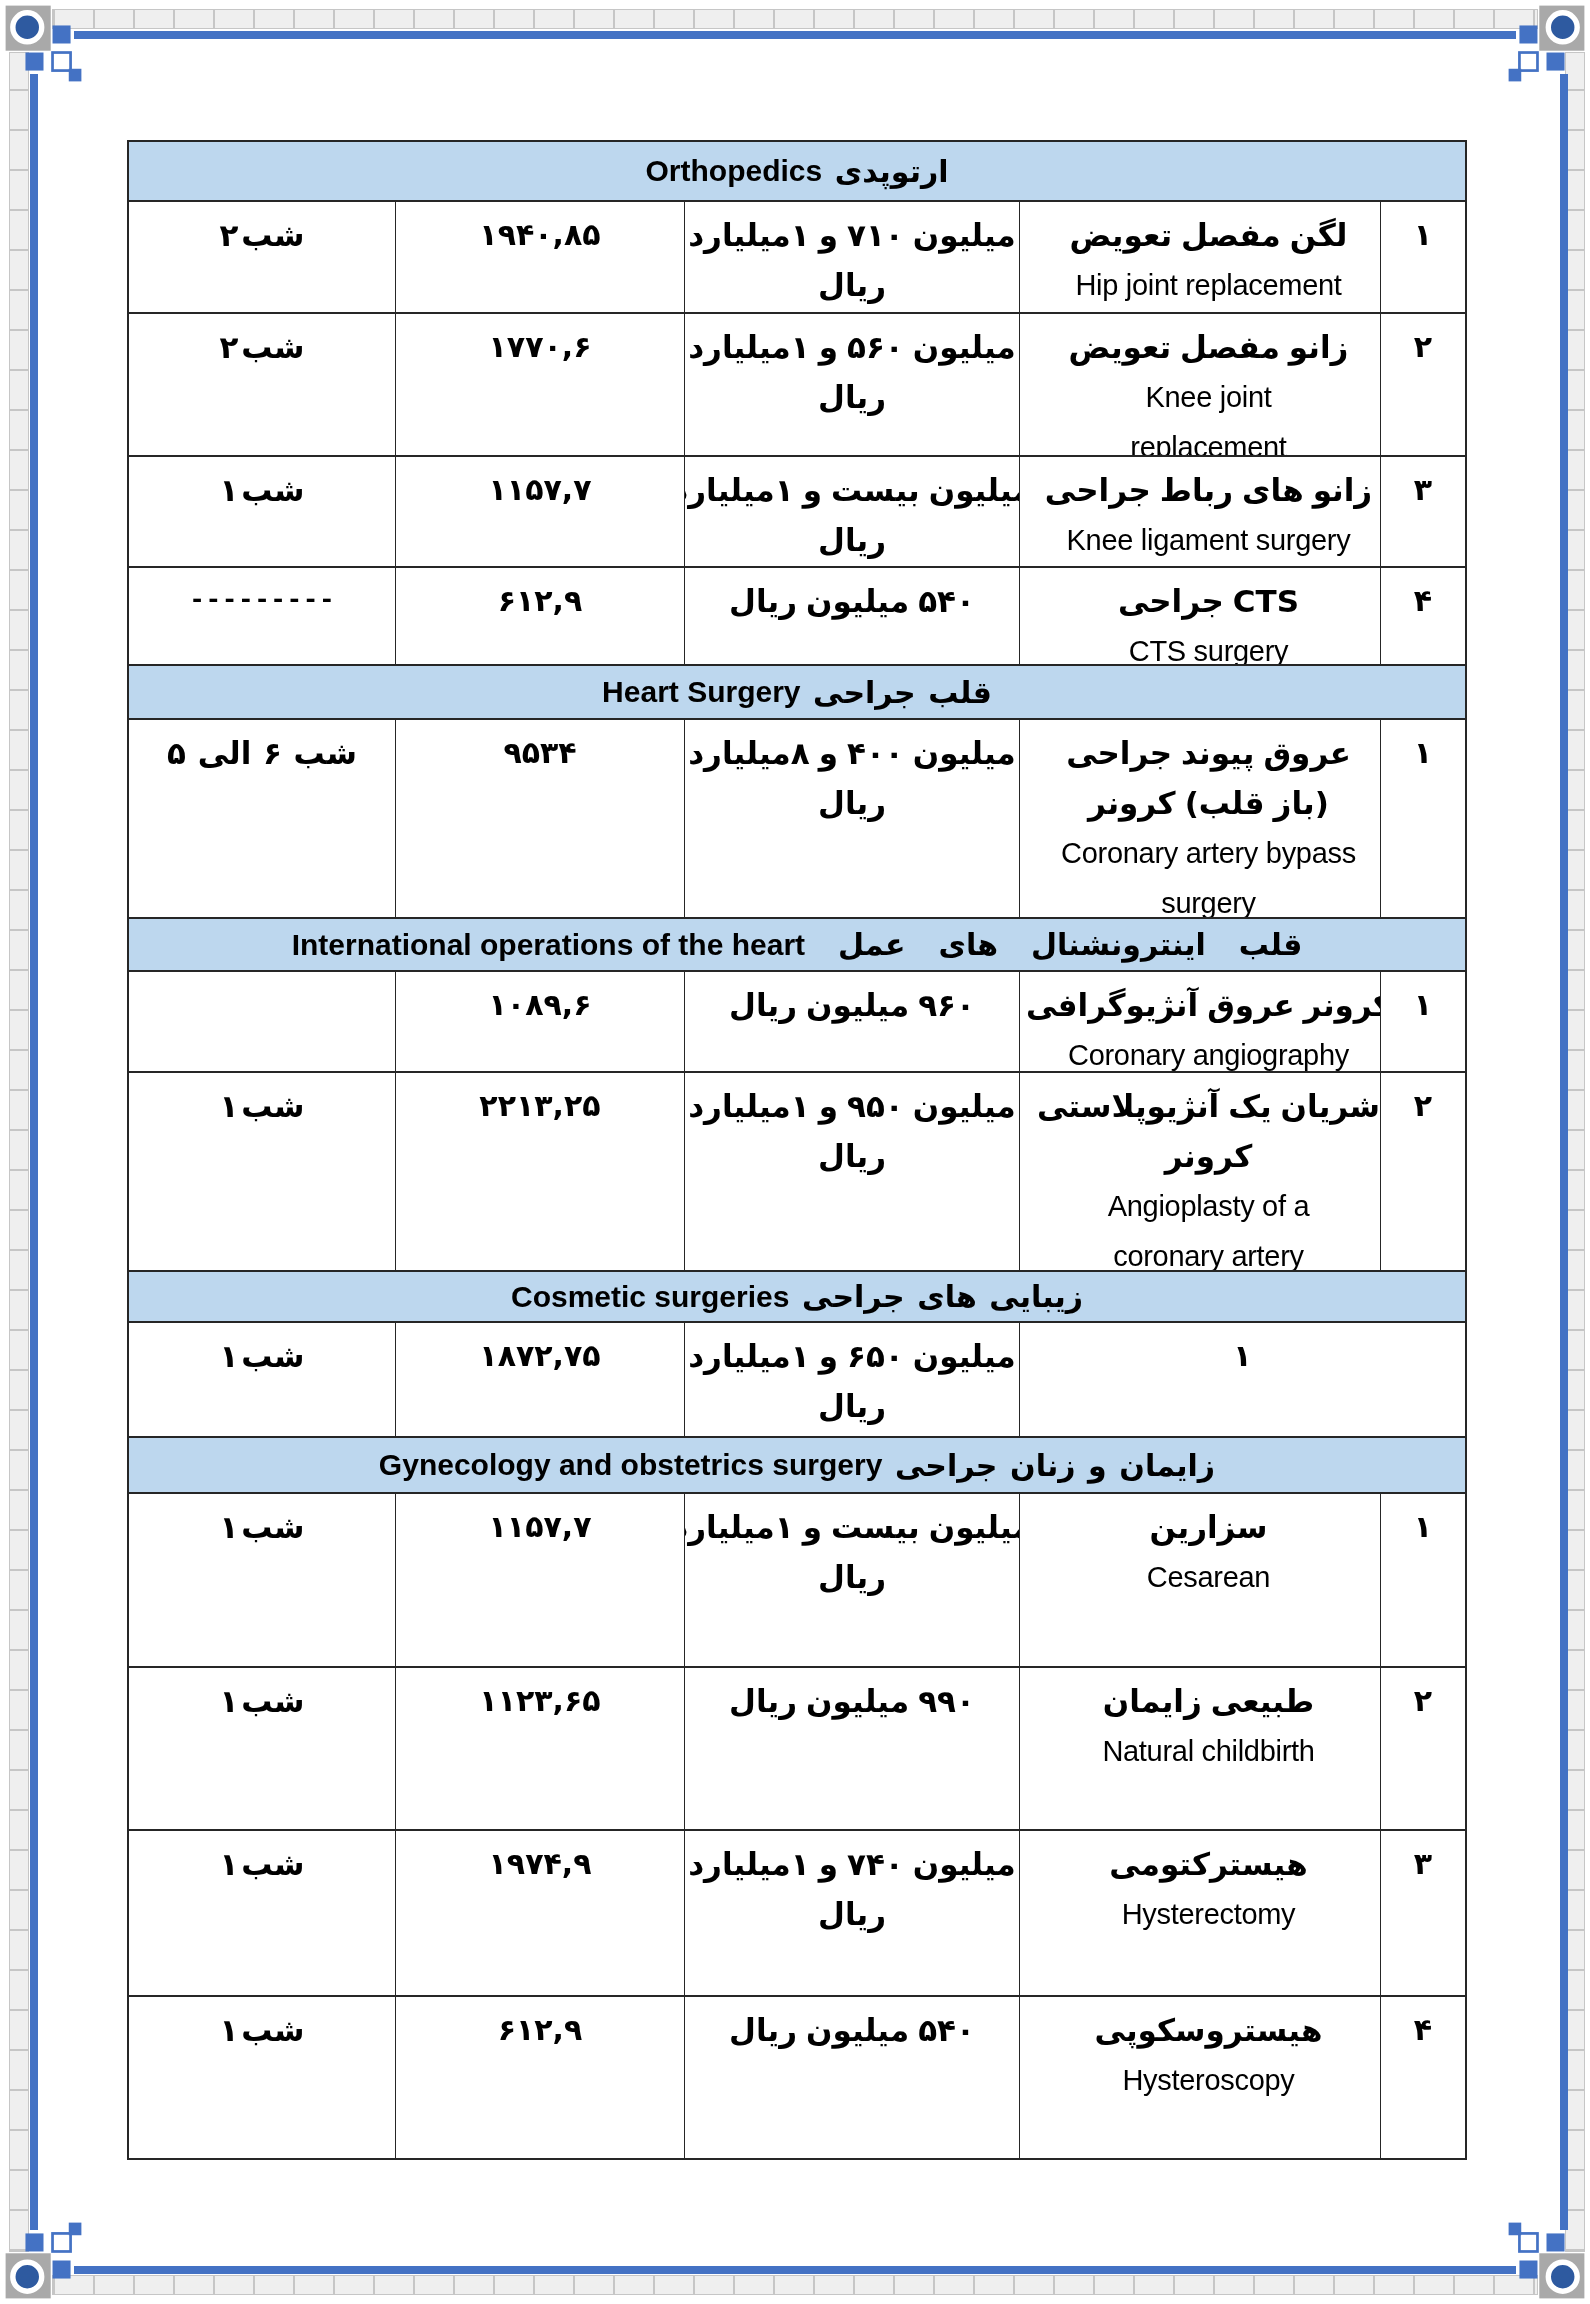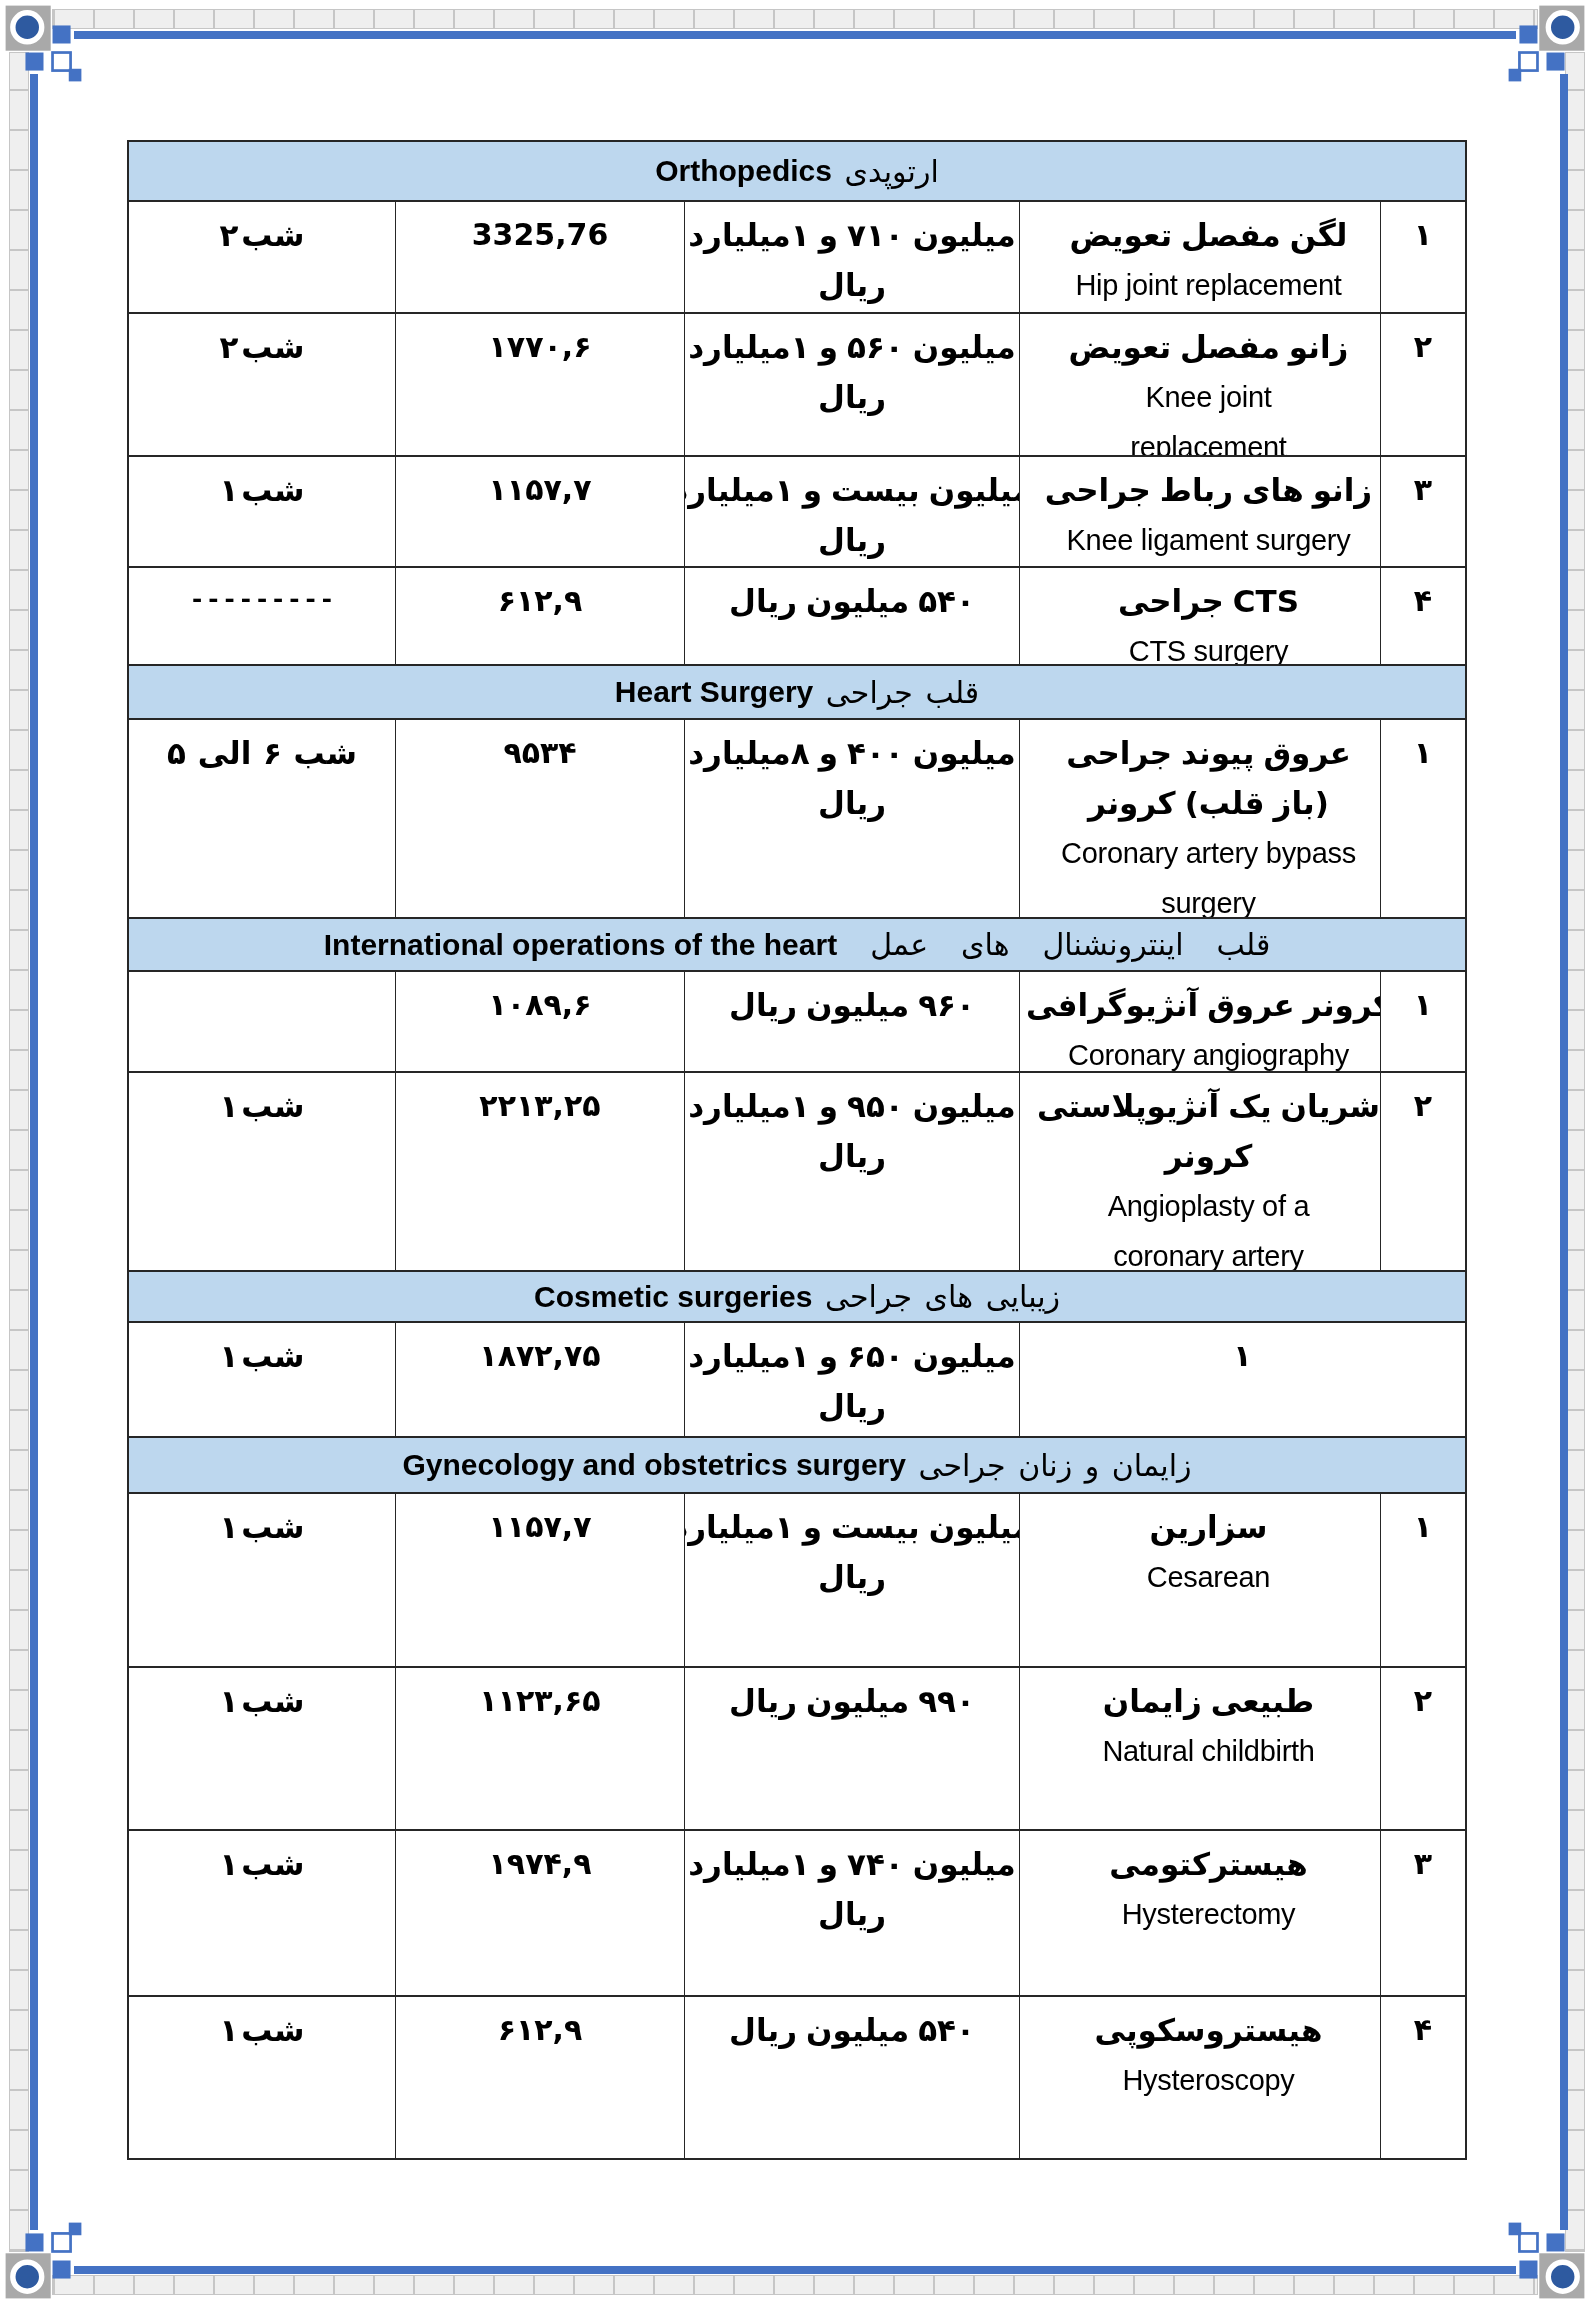"ارتوپدی" .fah { font-weight: normal -> bold }
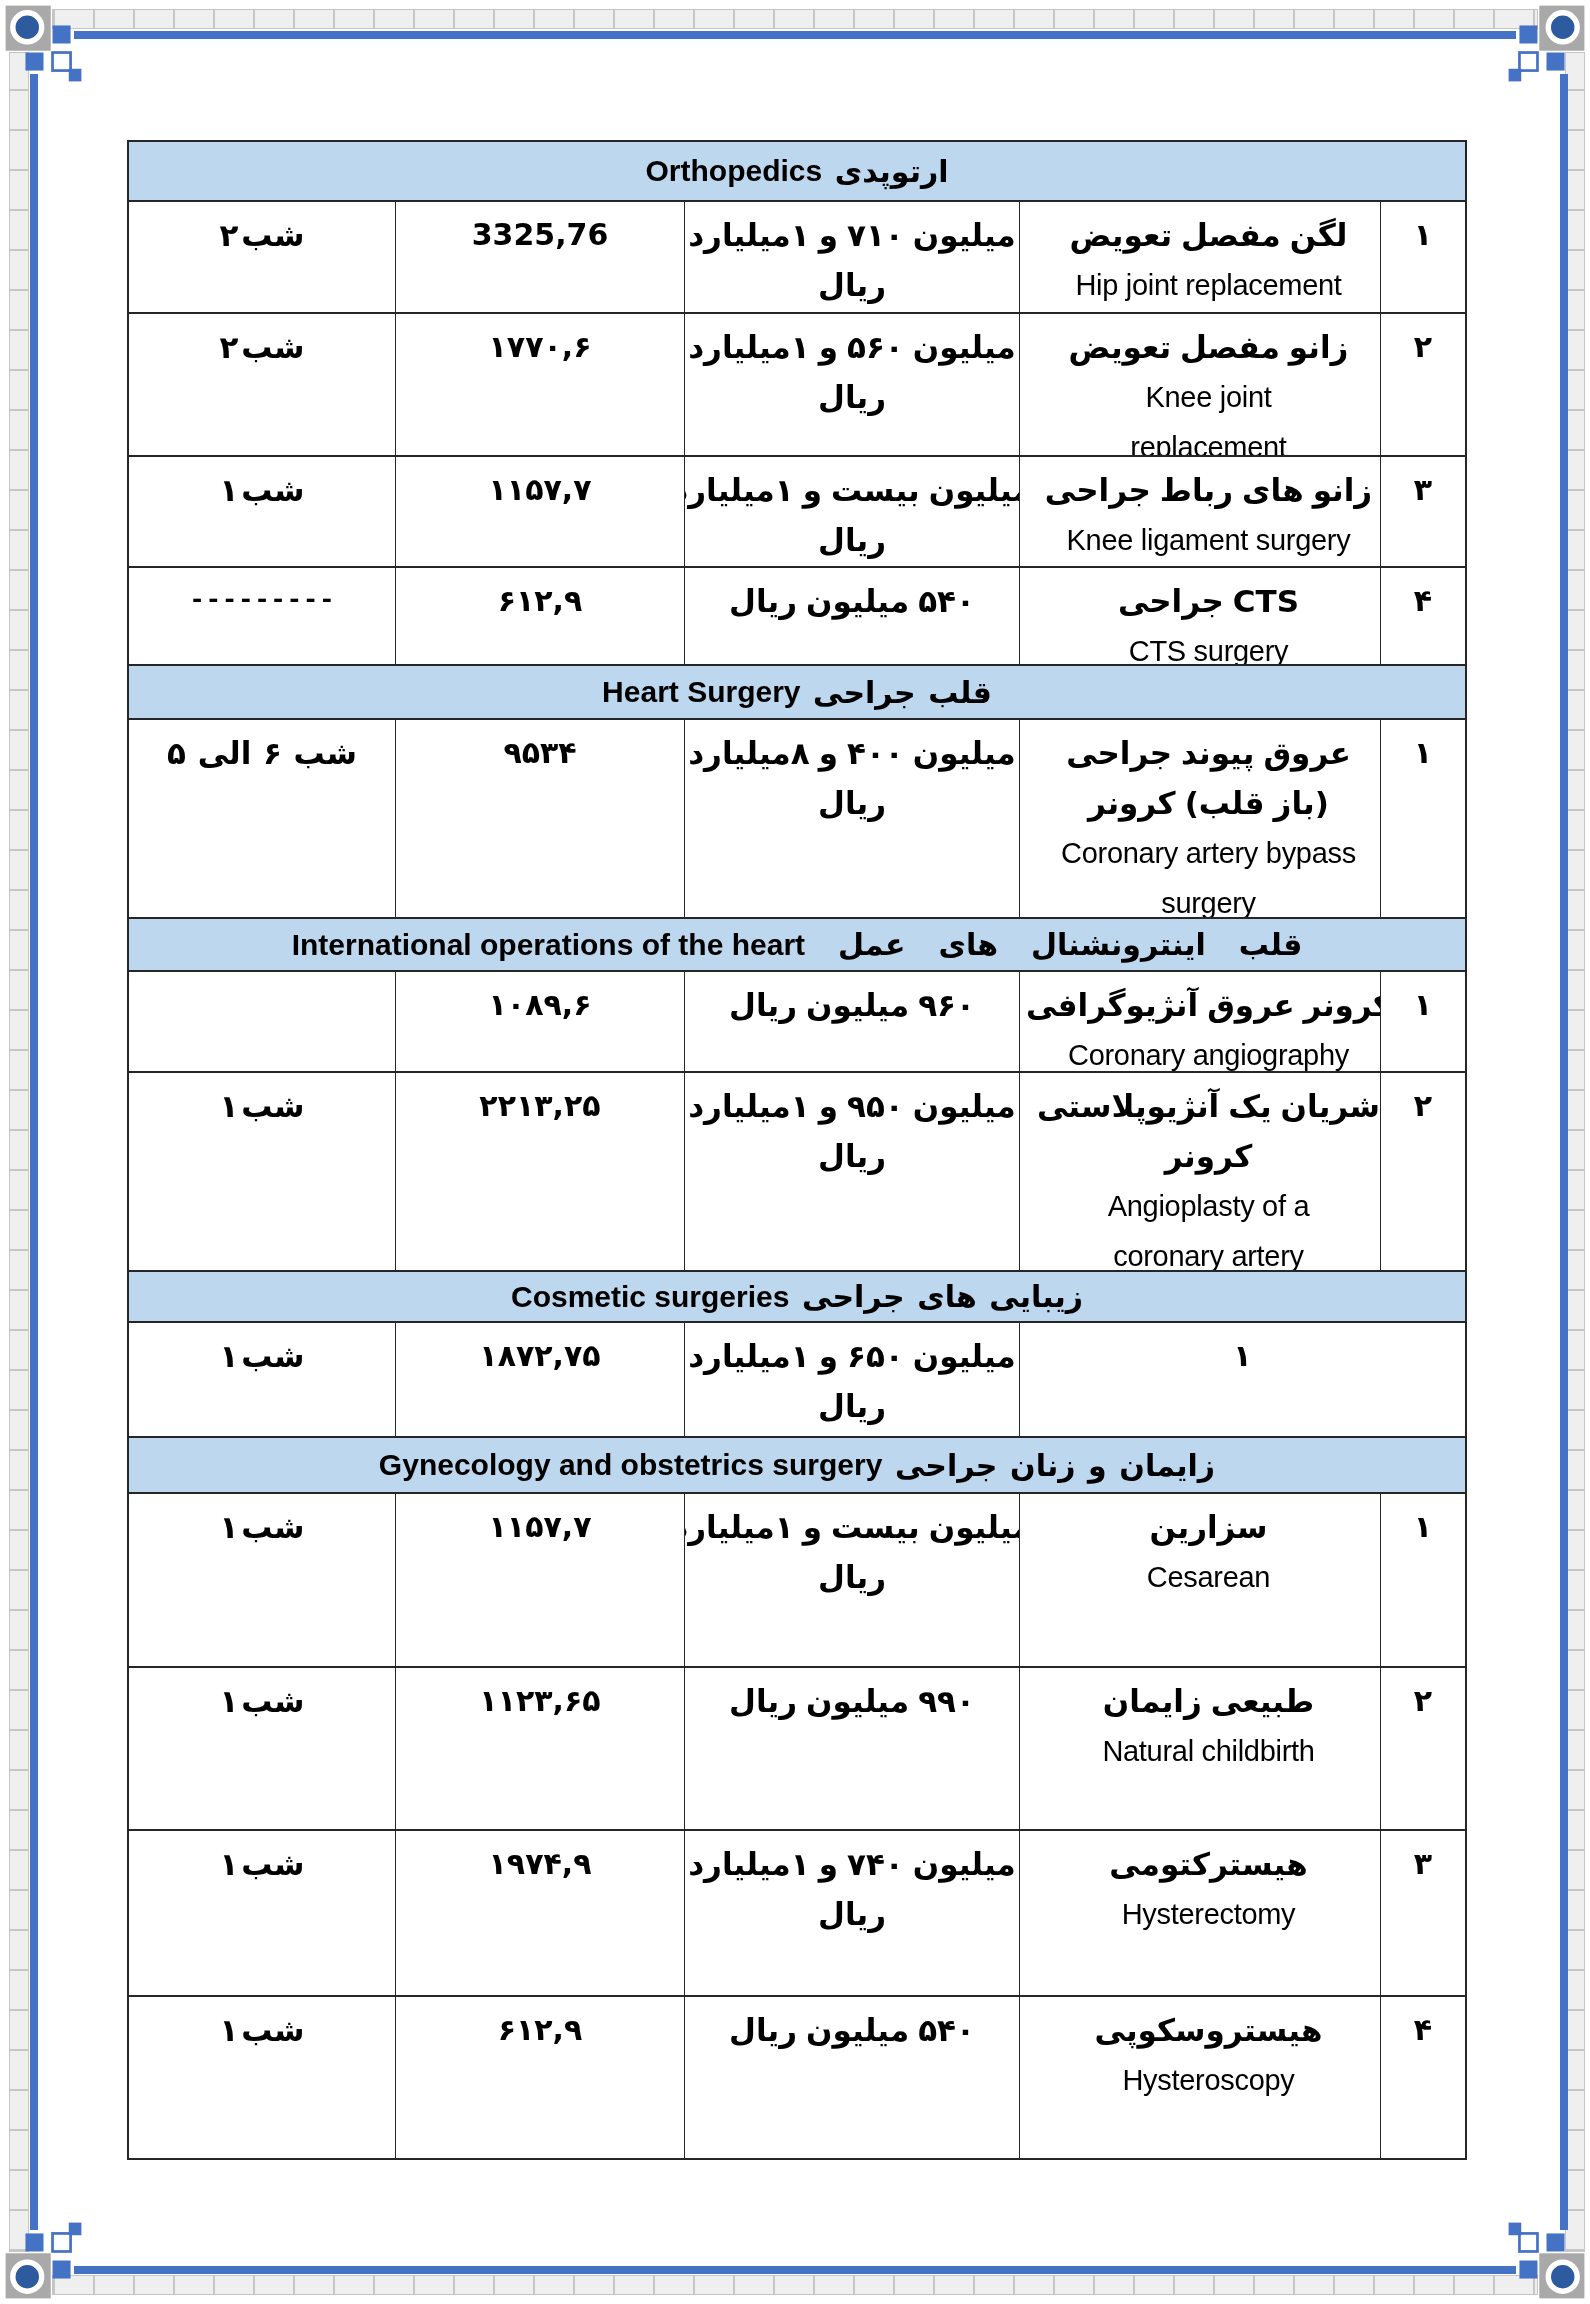"3325,76" span.tok { text: 3325,76 -> ۱۹۴۰,۸۵ }
